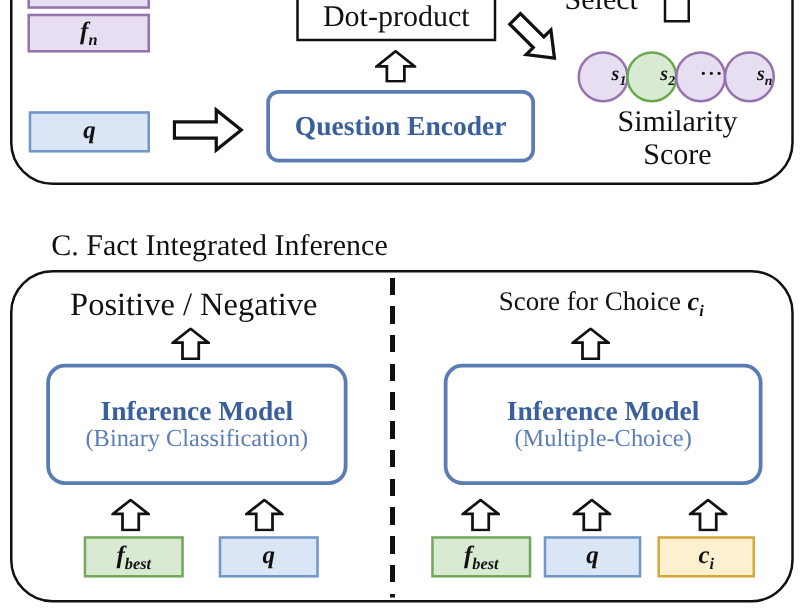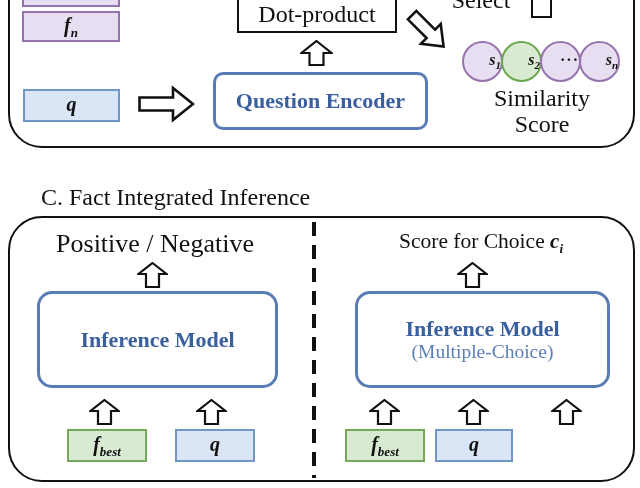"(Binary Classification)" span.model-sub { html: none -> <span>(Binary Classification)</span> }
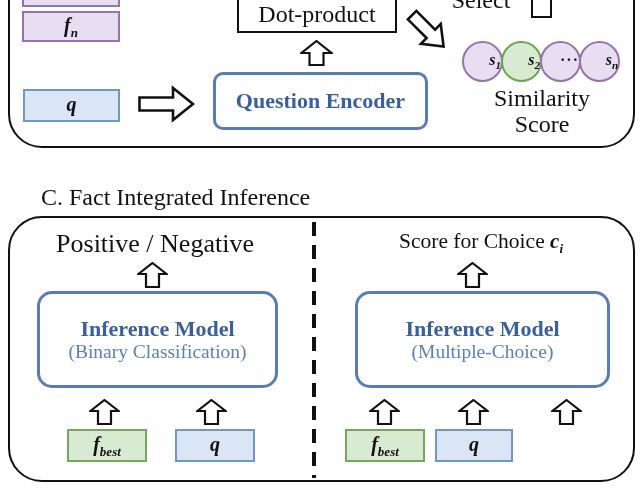"ci" div.abs { html: none -> <div> <span><span>c</span><sub>i</sub></span> </div> }
